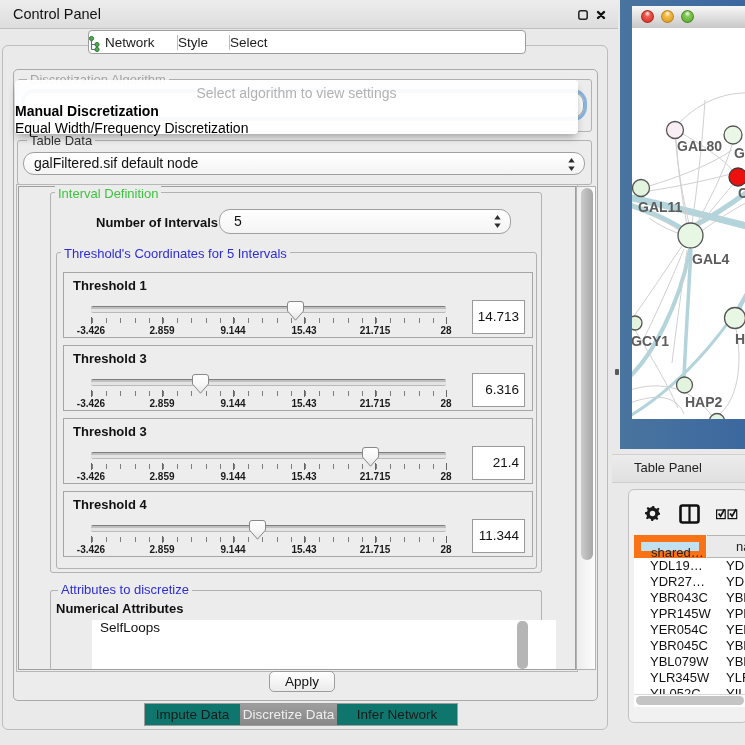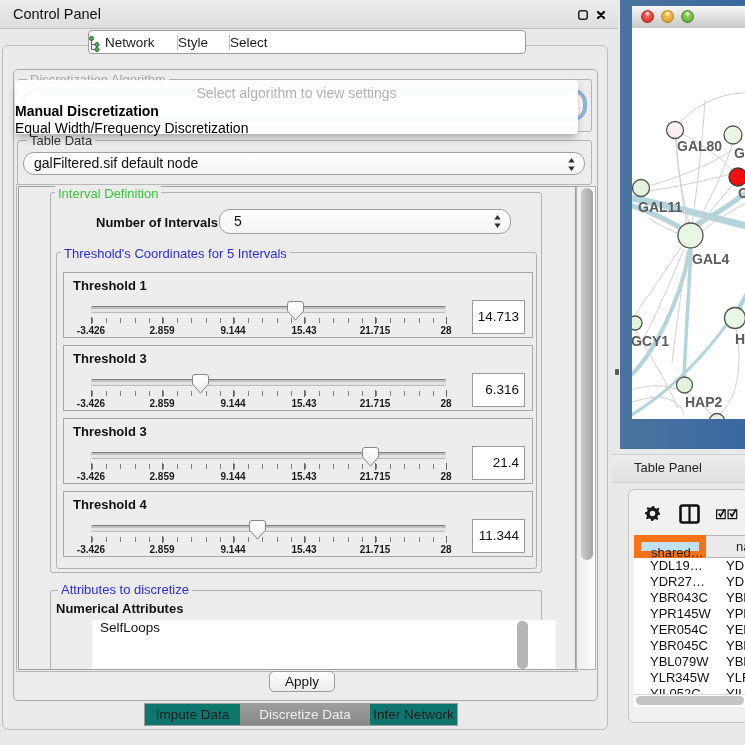"Discretize Data" div.seg { width: 130px -> 97px }
